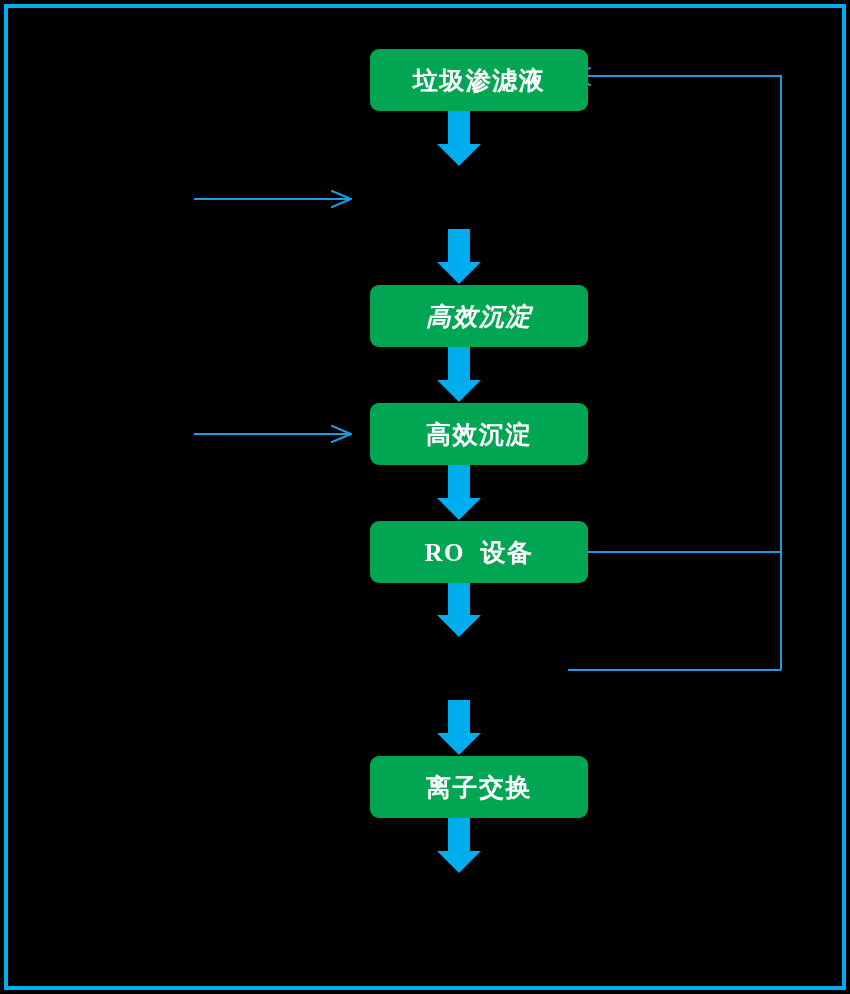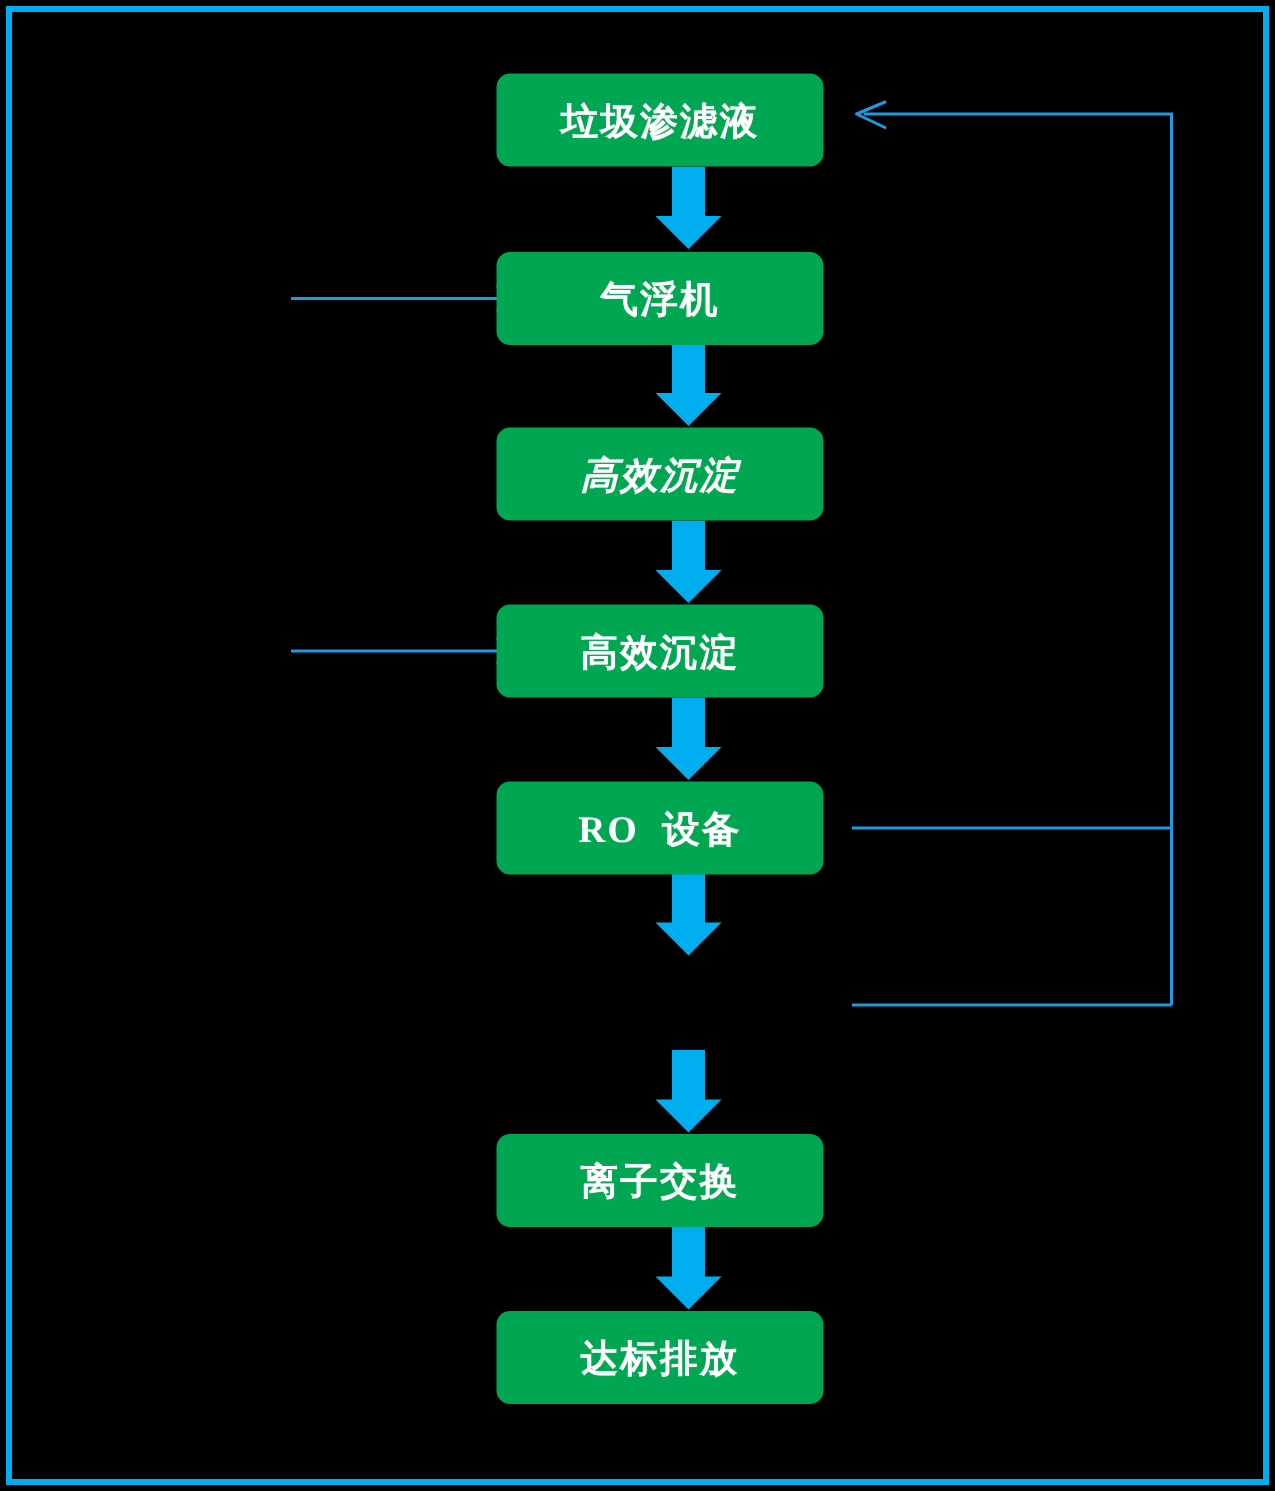"垃圾渗滤液" .node { left: 331px -> 370px }
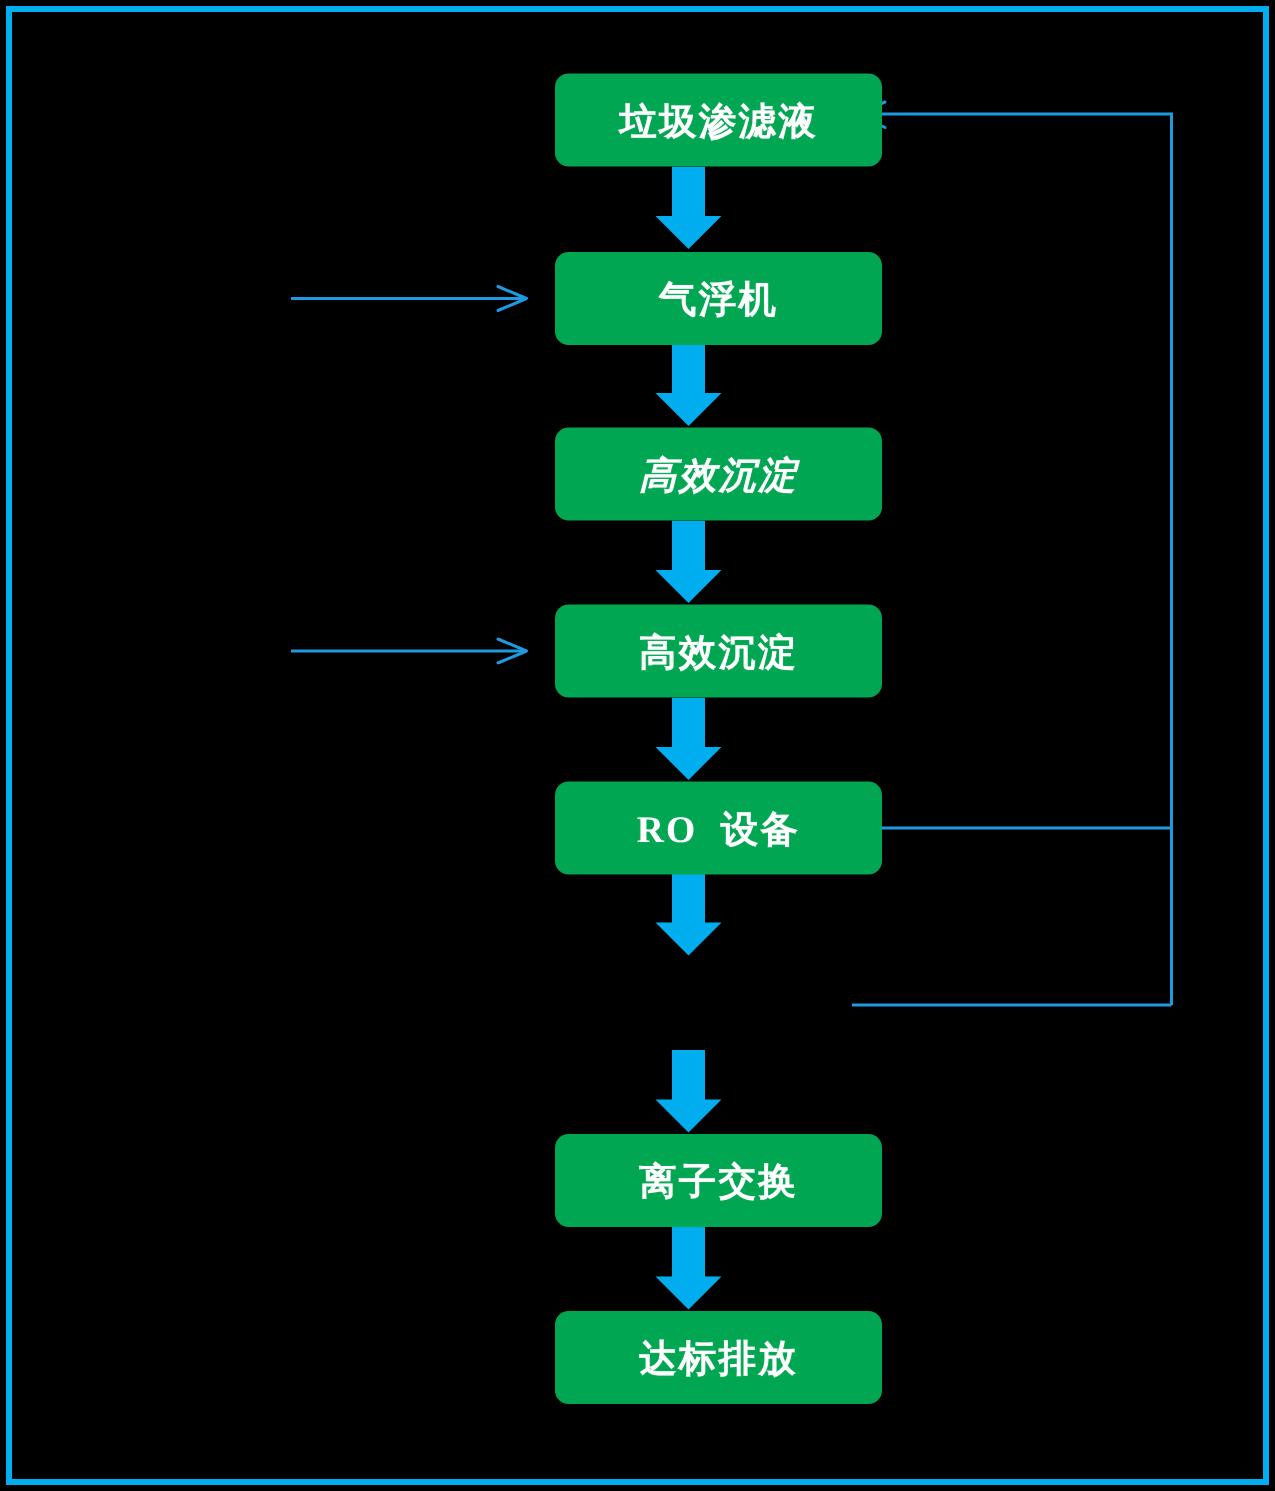"气浮机" div.node { html: <div>气浮机</div> -> none }
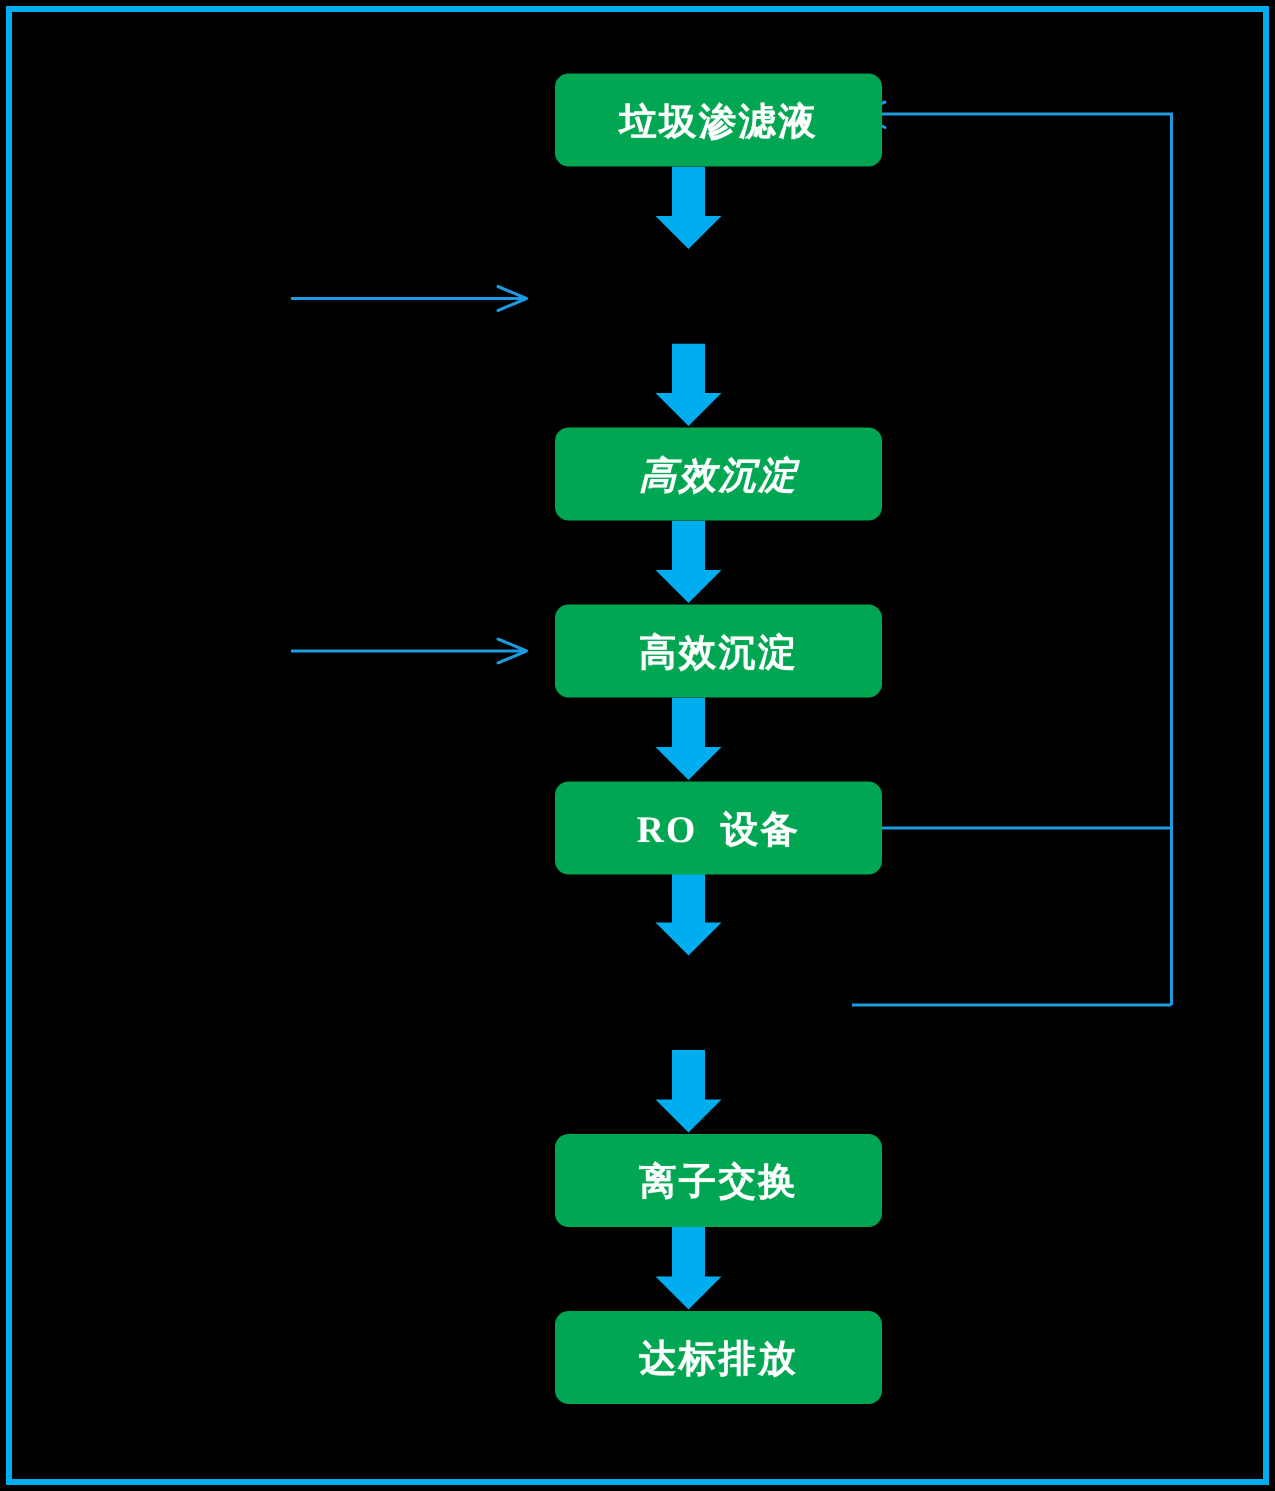"达标排放" div.node { html: <div>达标排放</div> -> none }
